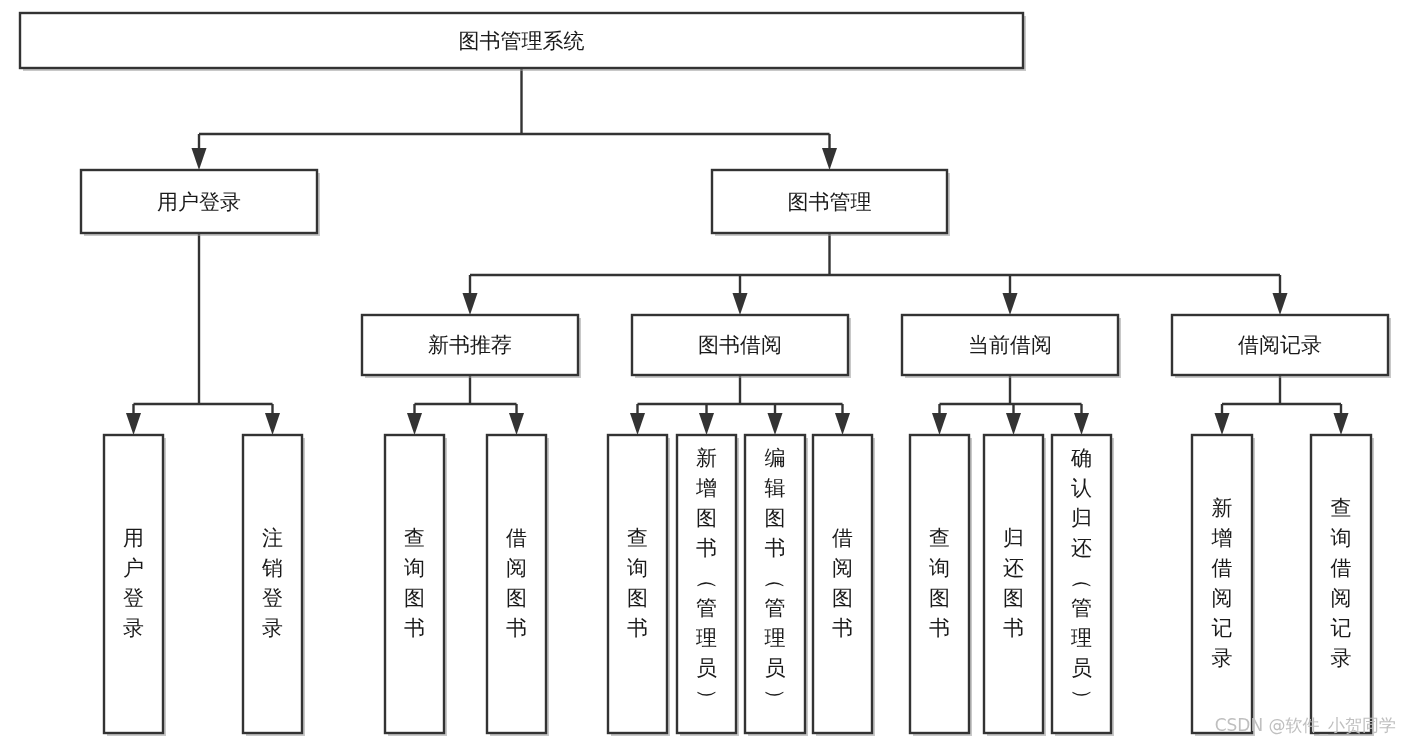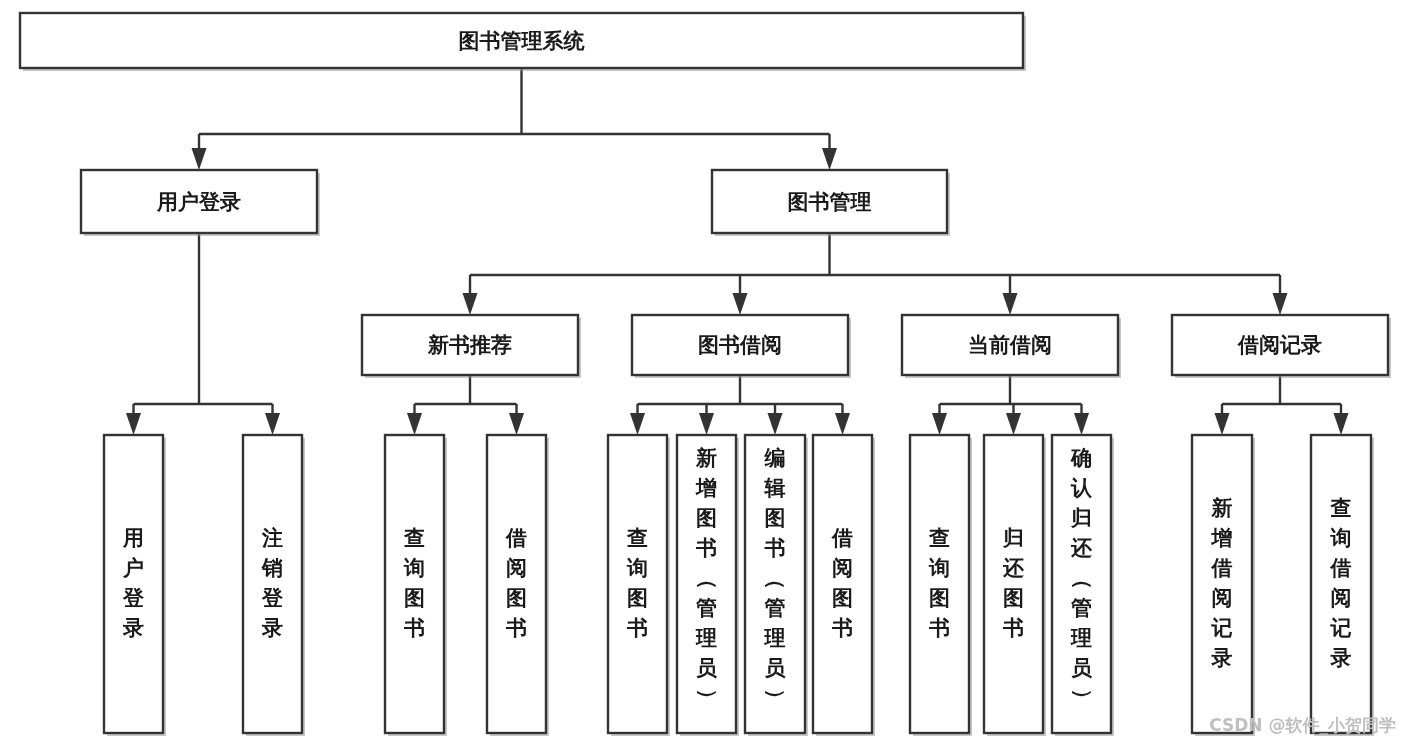"图书管理系统" #diagram-root { font-weight: bold -> none }
